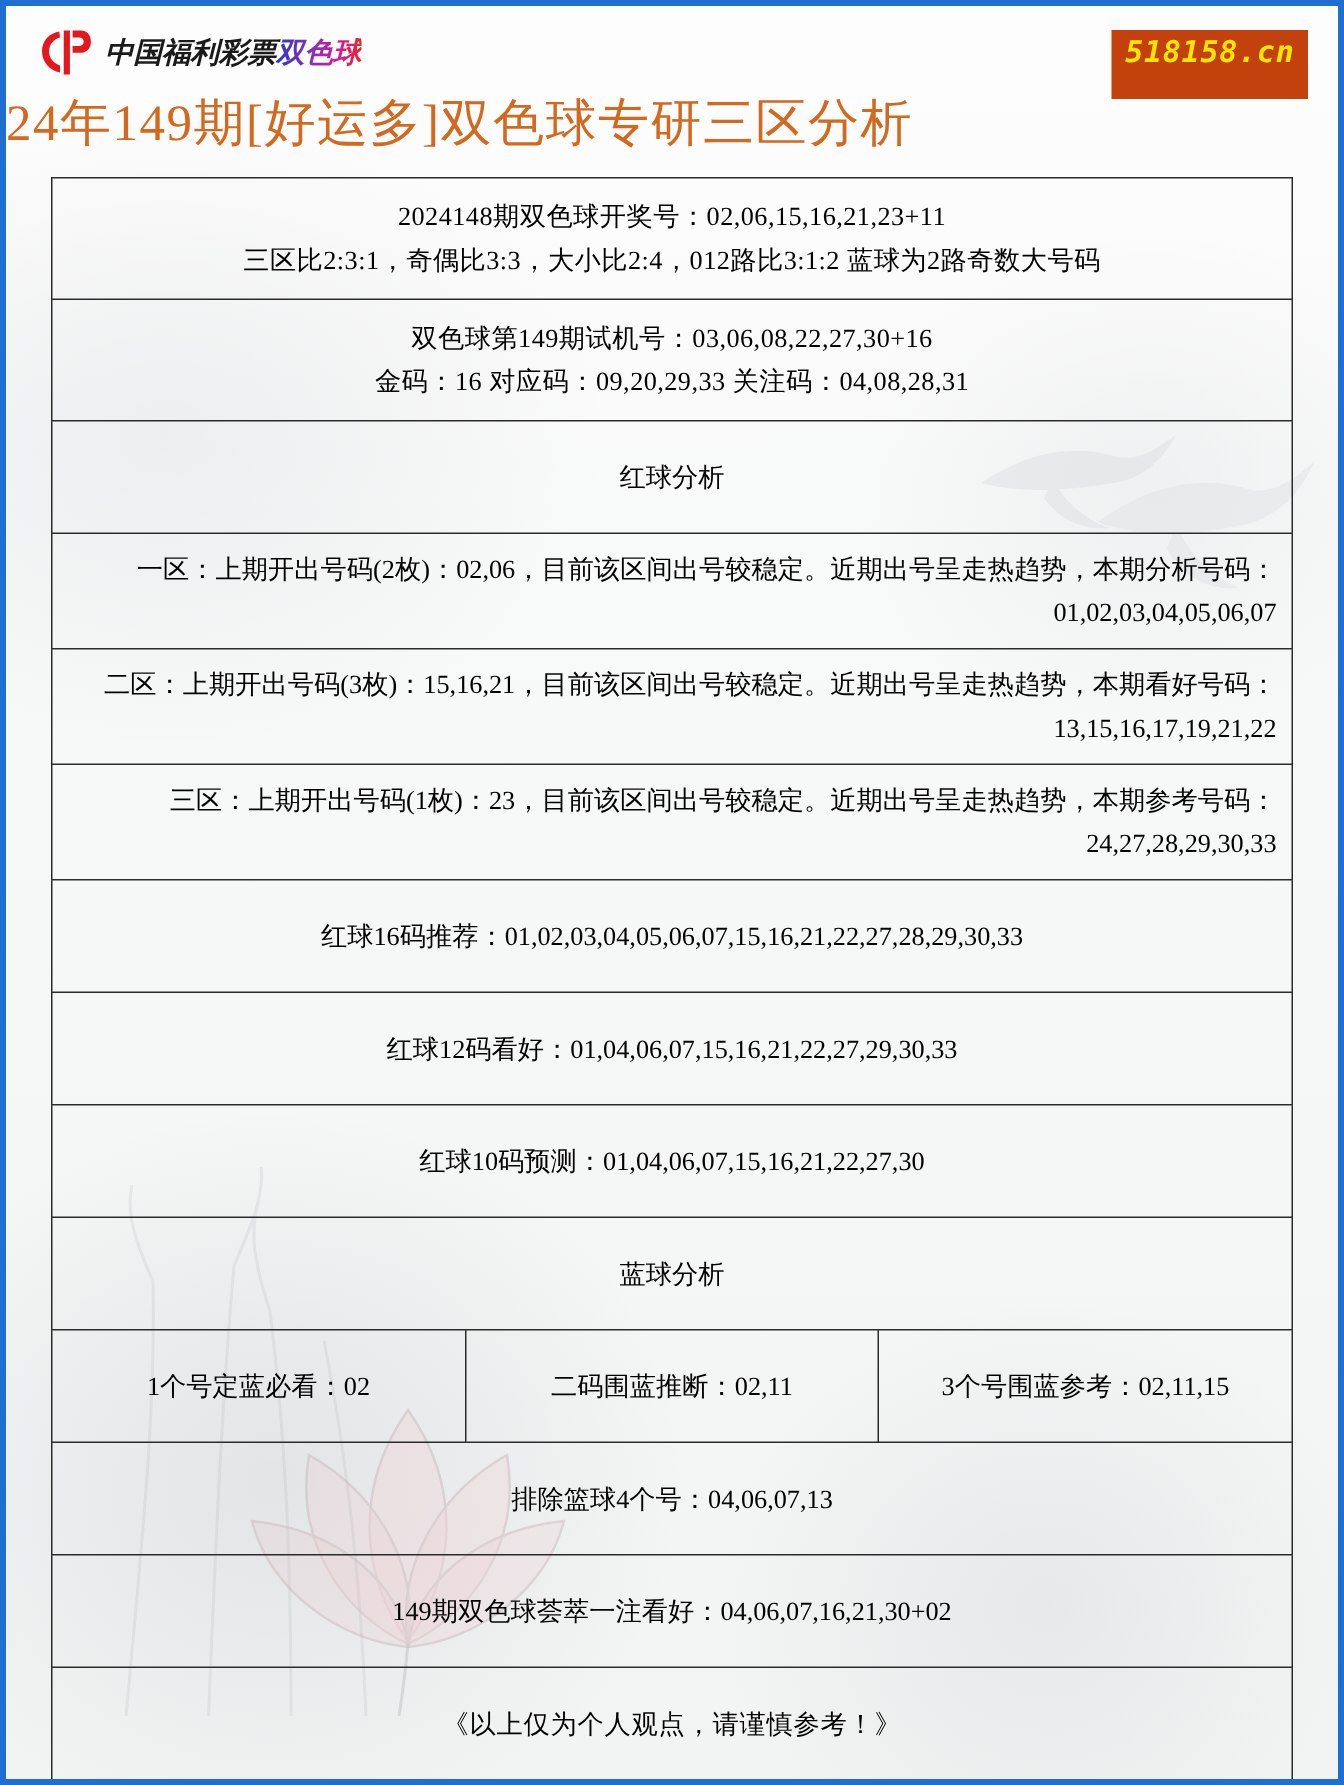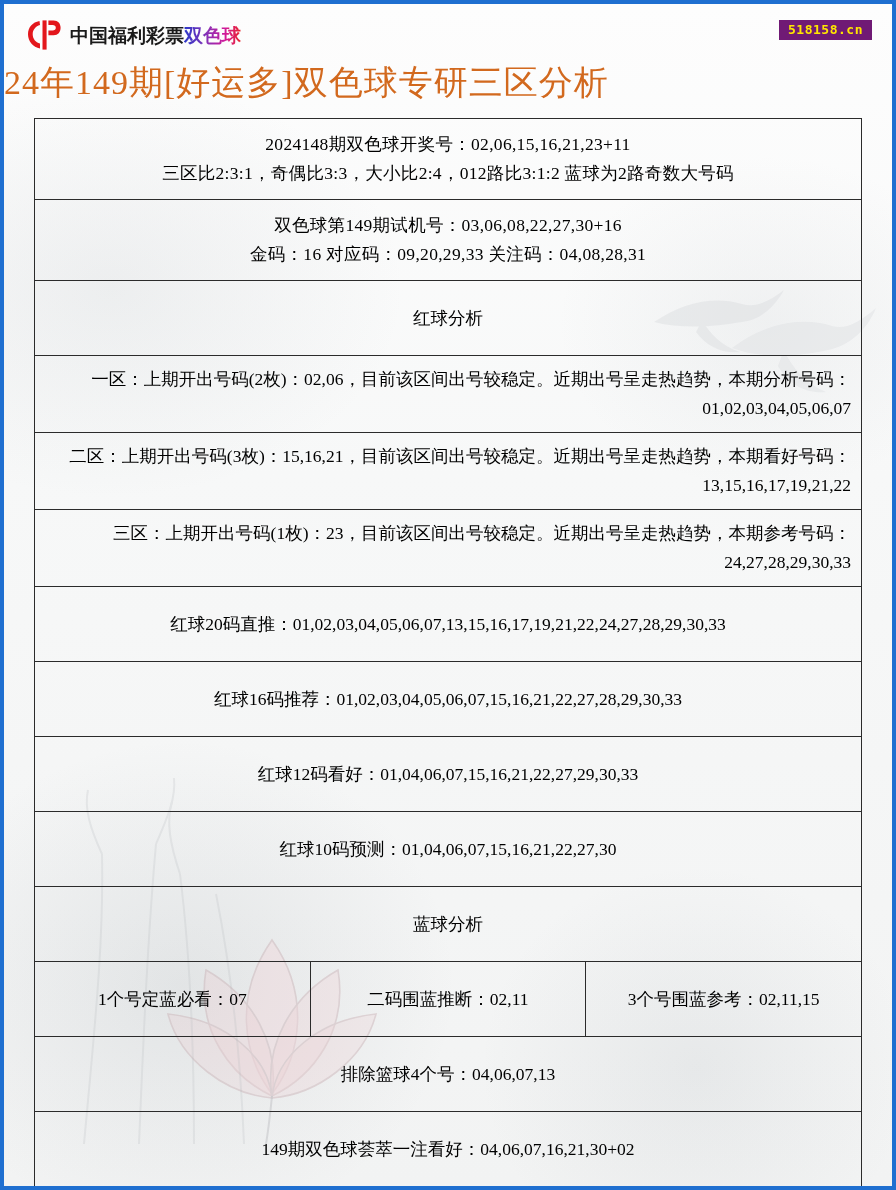"中国福利彩票双色球" .header { font-style: none -> italic }
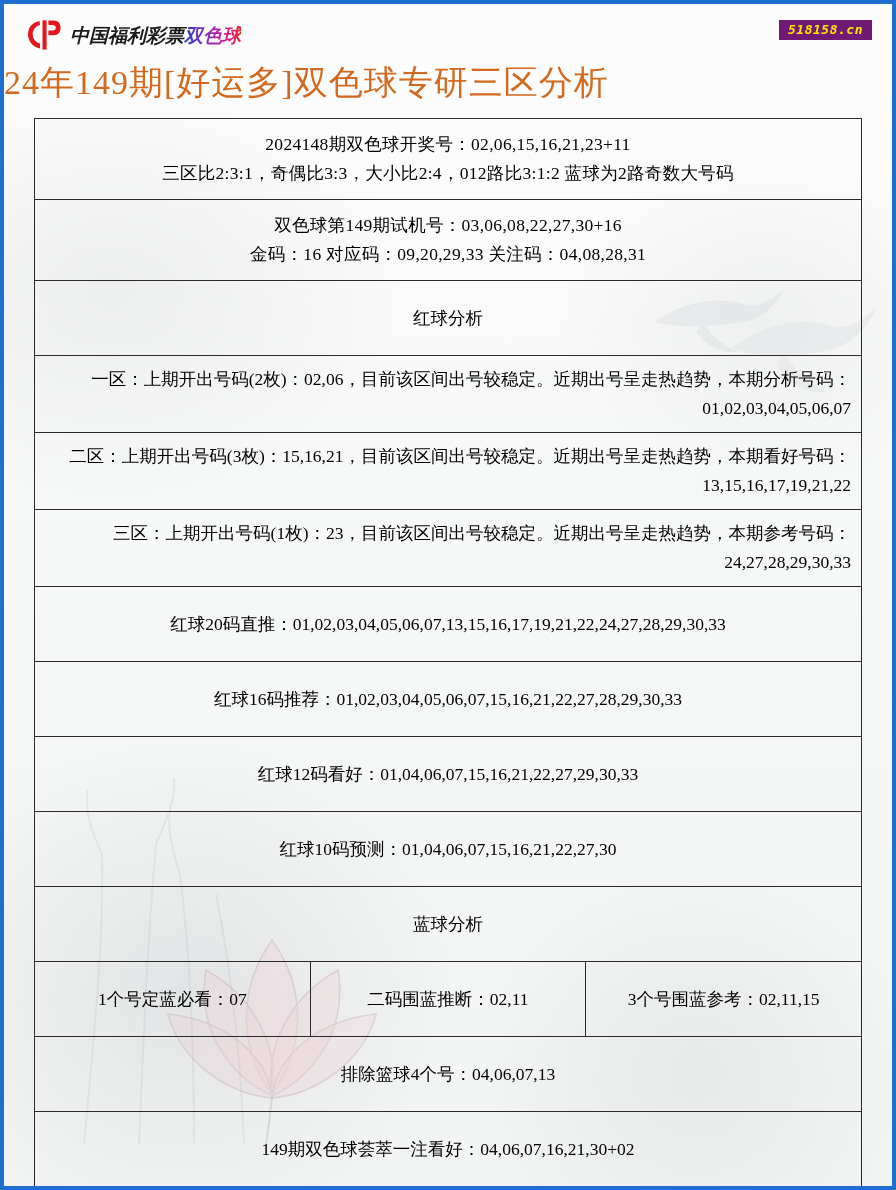"518158.cn" .site-badge { background: #701a75 -> #c2410c; font-size: 13px -> 20px; padding: 3px 9px 2px 9px -> 3px 9px 20px 9px }
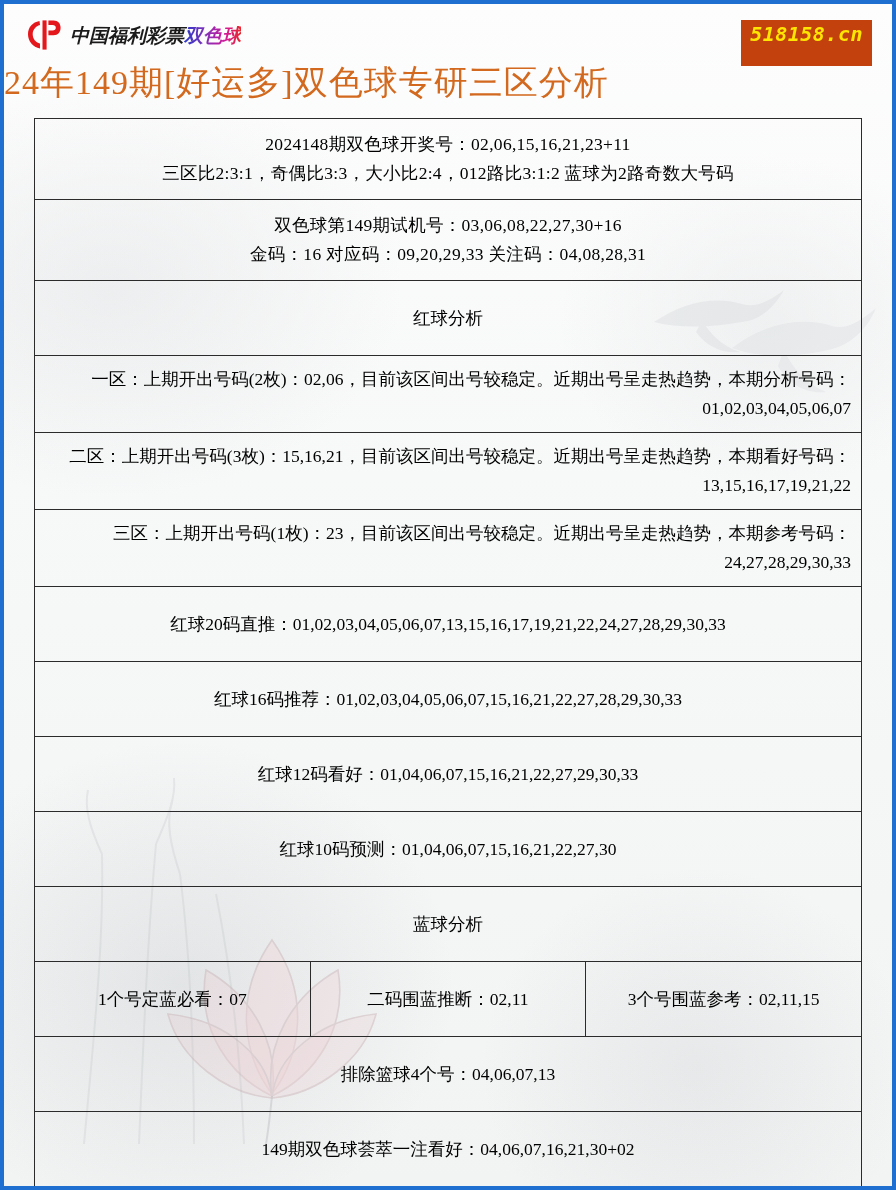"红球20码直推：01,02,03,04,05,06,07,13,15,16,17" tr { html: <tr> <td>红球20码直推：01,02,03,04,05,06,07,13,15,16,17,19,21,22,24,27,28,29,30,33</td> </tr> -> none }
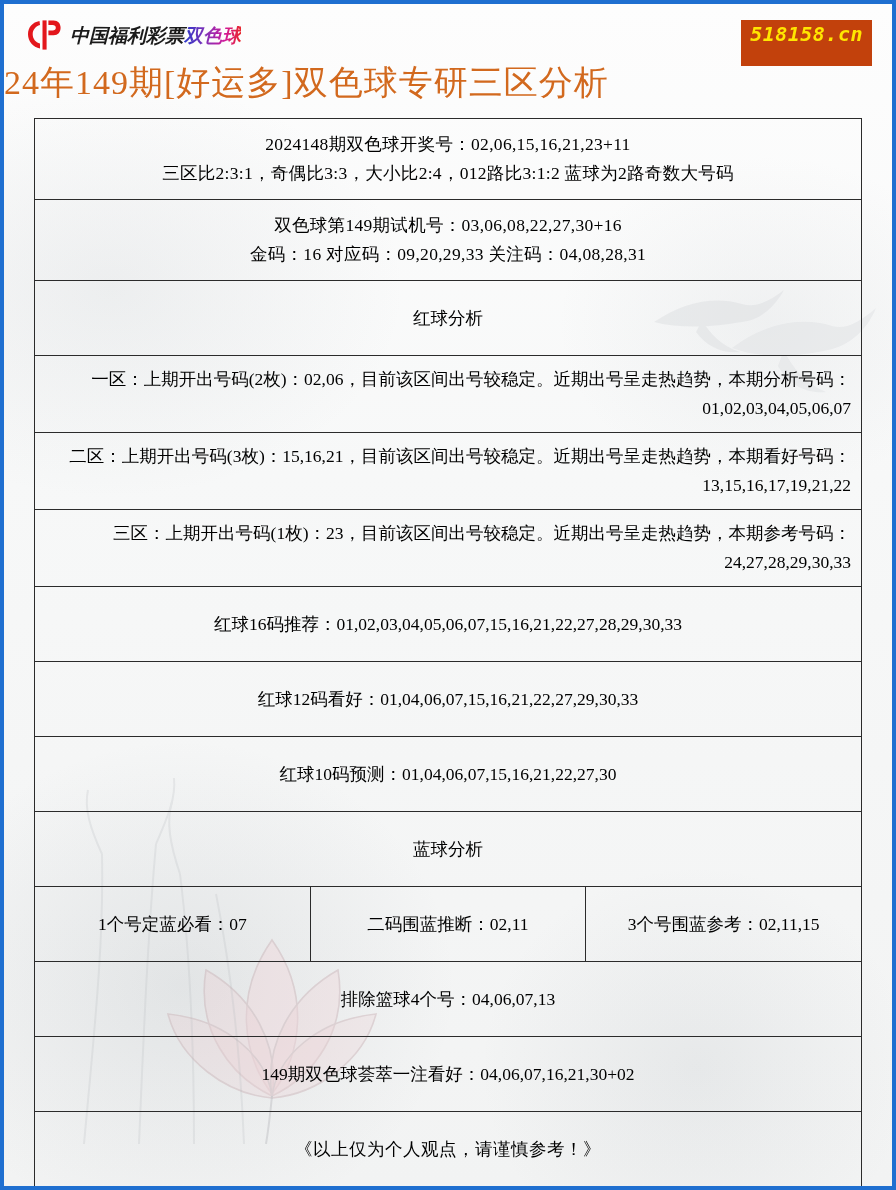"1个号定蓝必看：07" td.c { text: 07 -> 02 }
